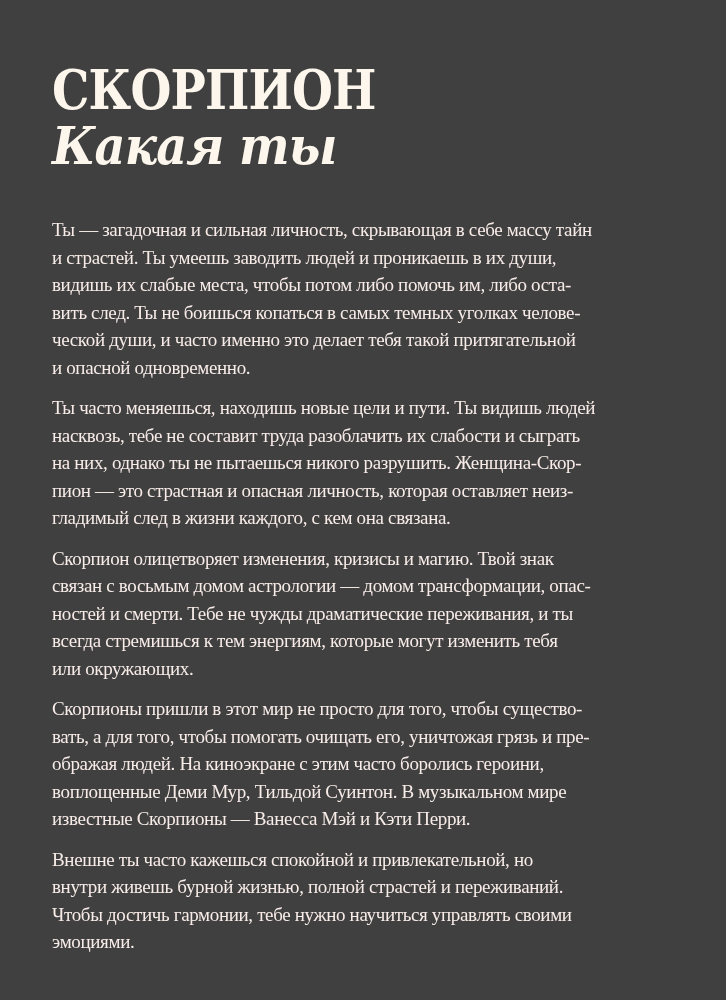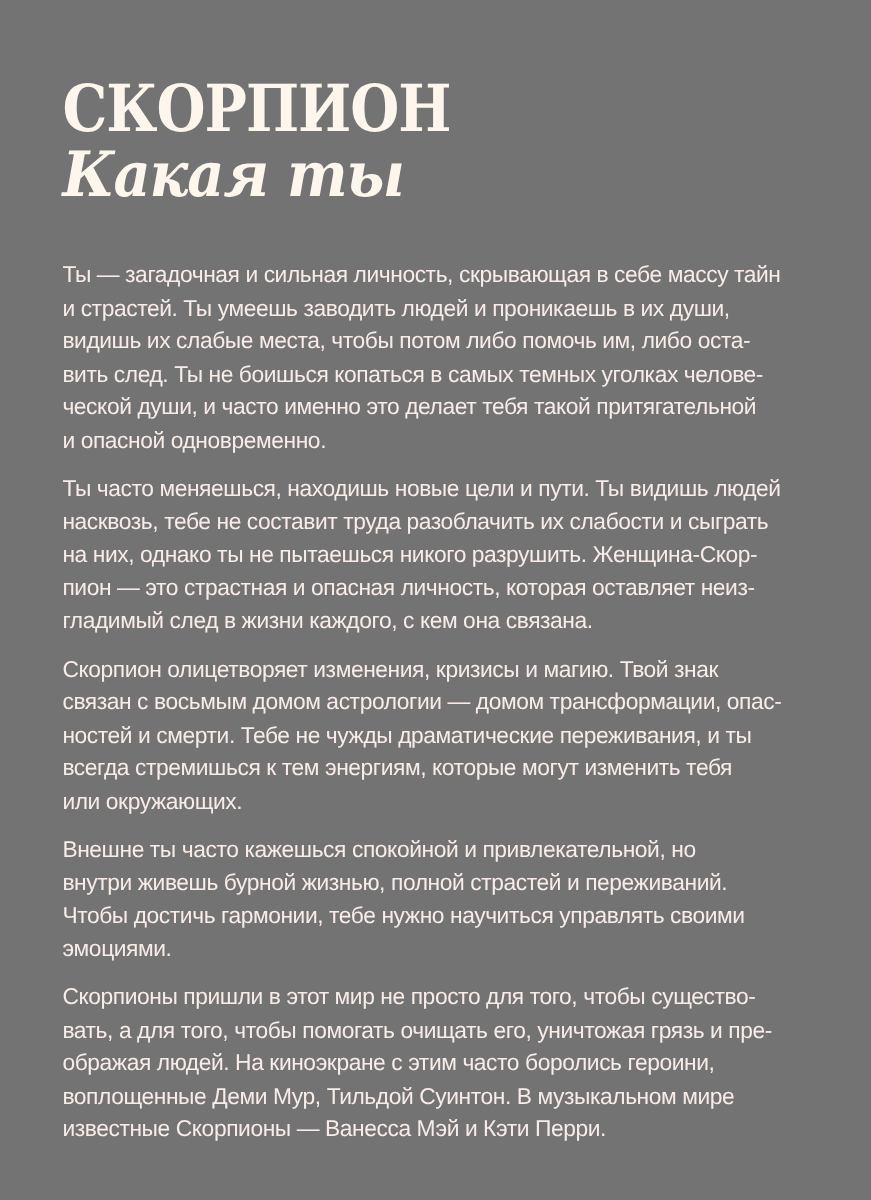"СКОРПИОН" .page { background: #737373 -> #404040 }
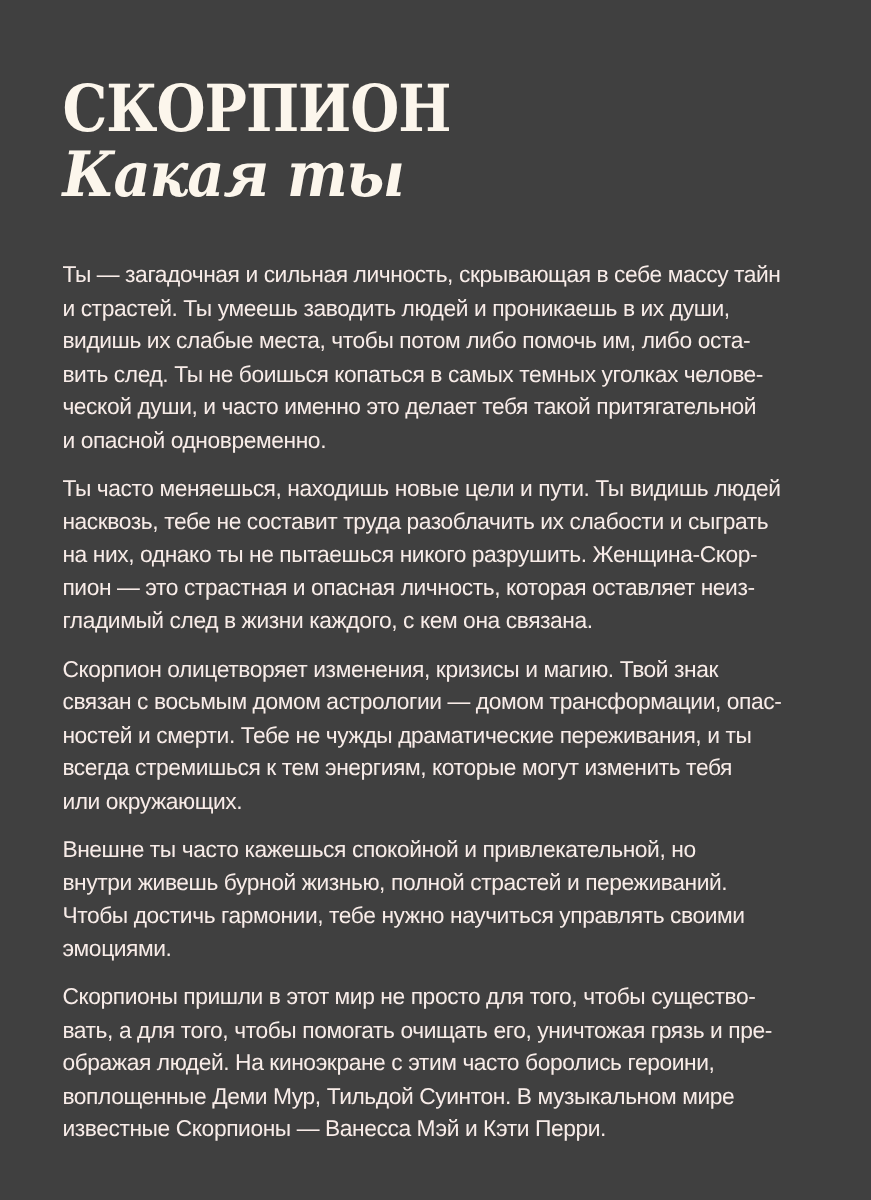"Ты — загадочная и сильная" .body-text { font-family: none -> Liberation Serif, serif }
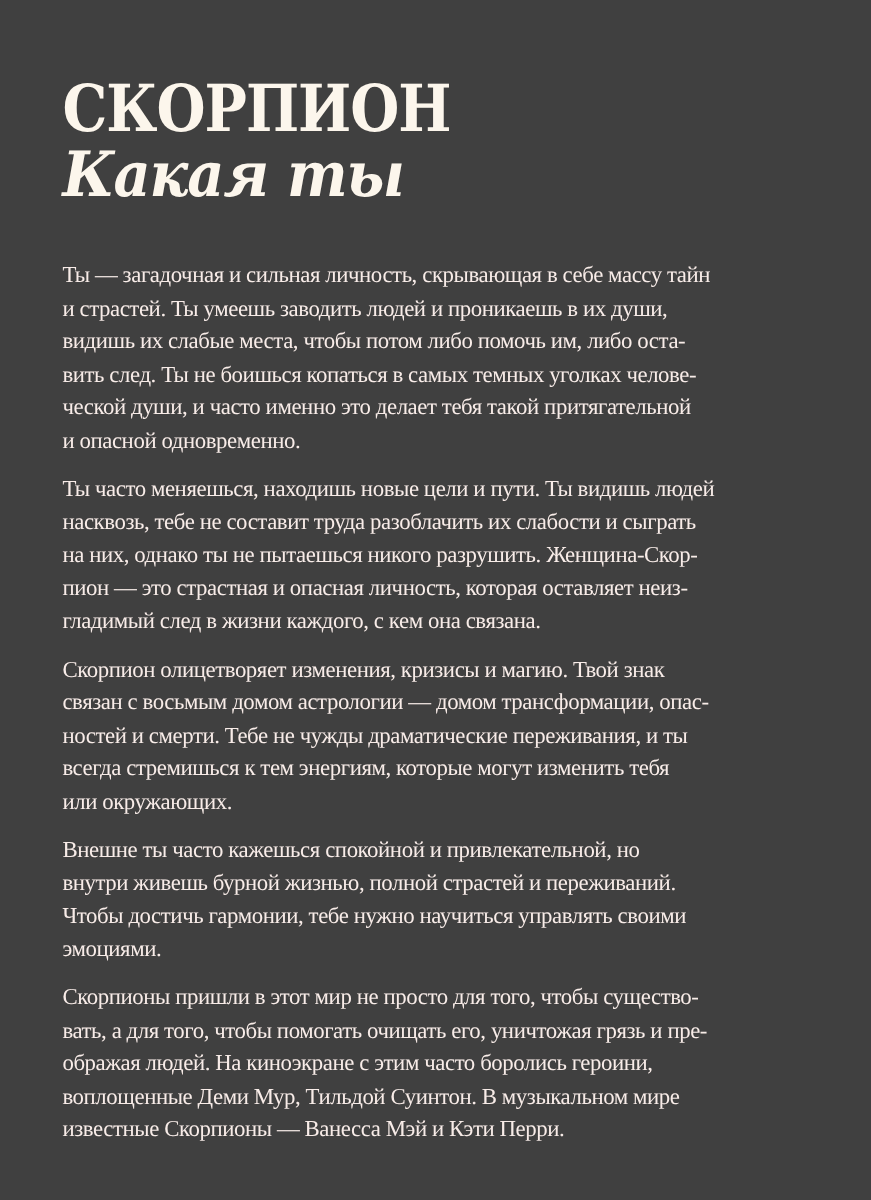"Внешне ты часто кажешься спокойной" p { order: before "Скорпионы пришли в этот мир" -> after "Скорпионы пришли в этот мир" }
